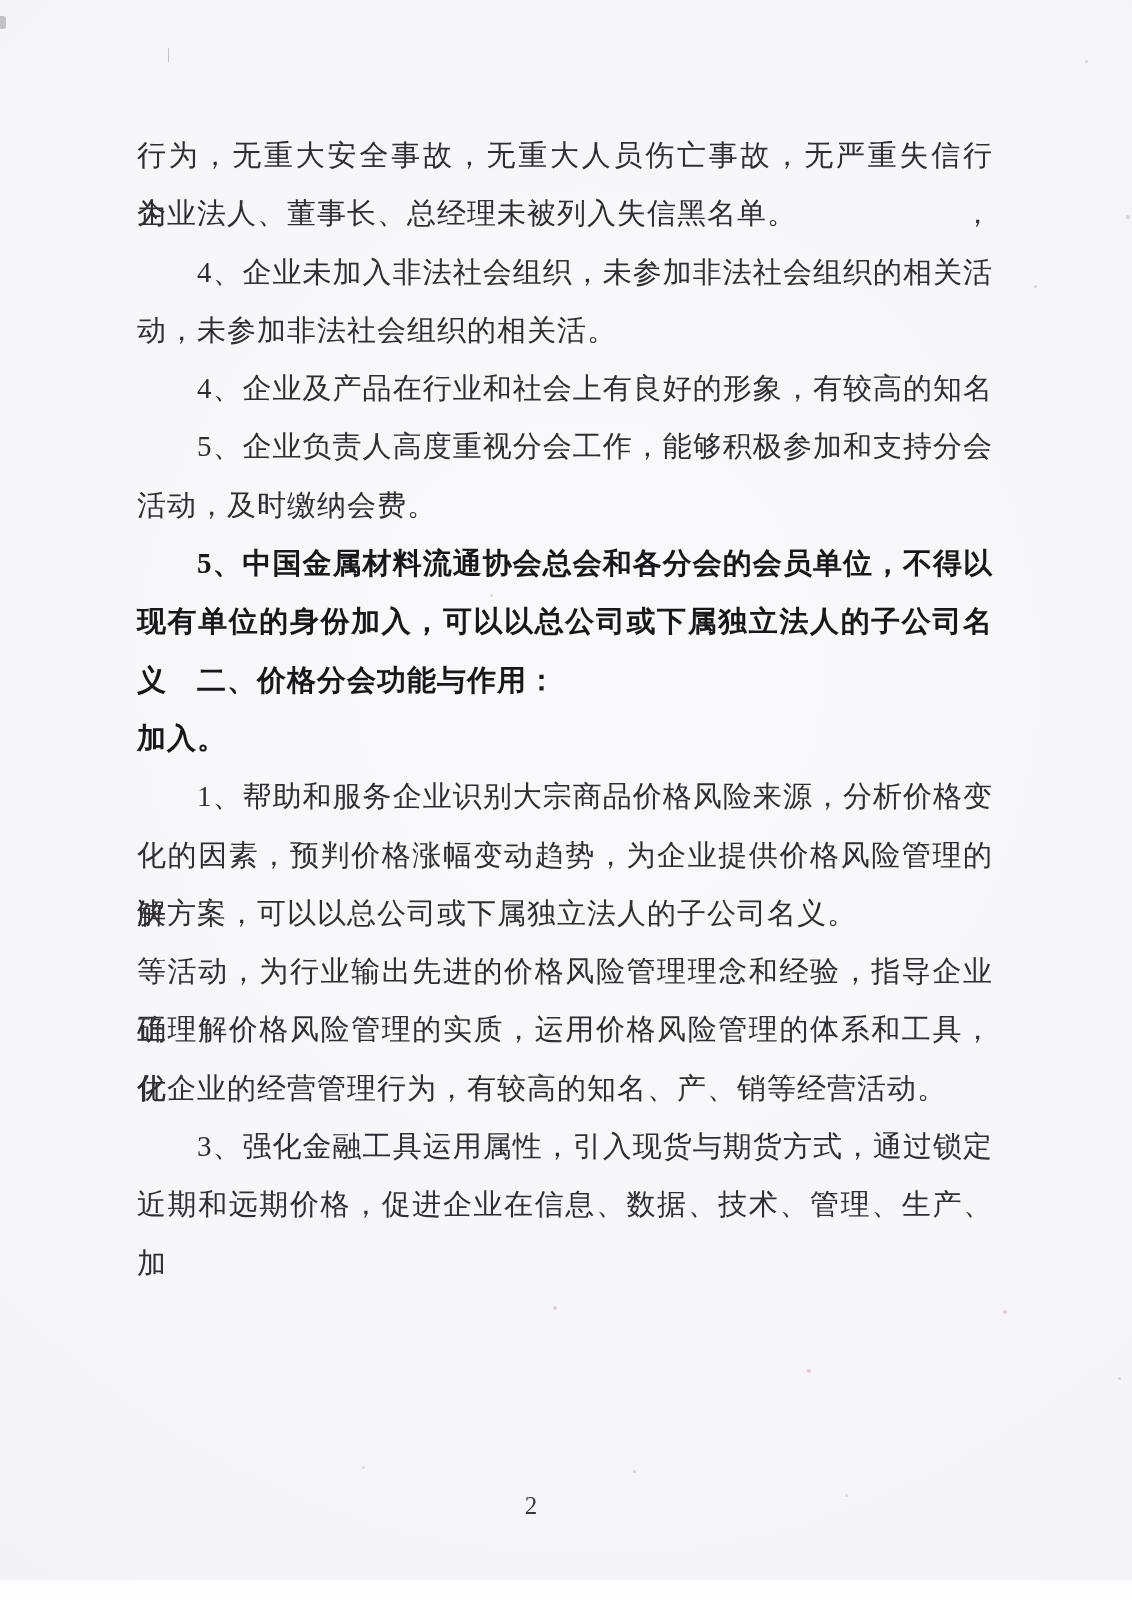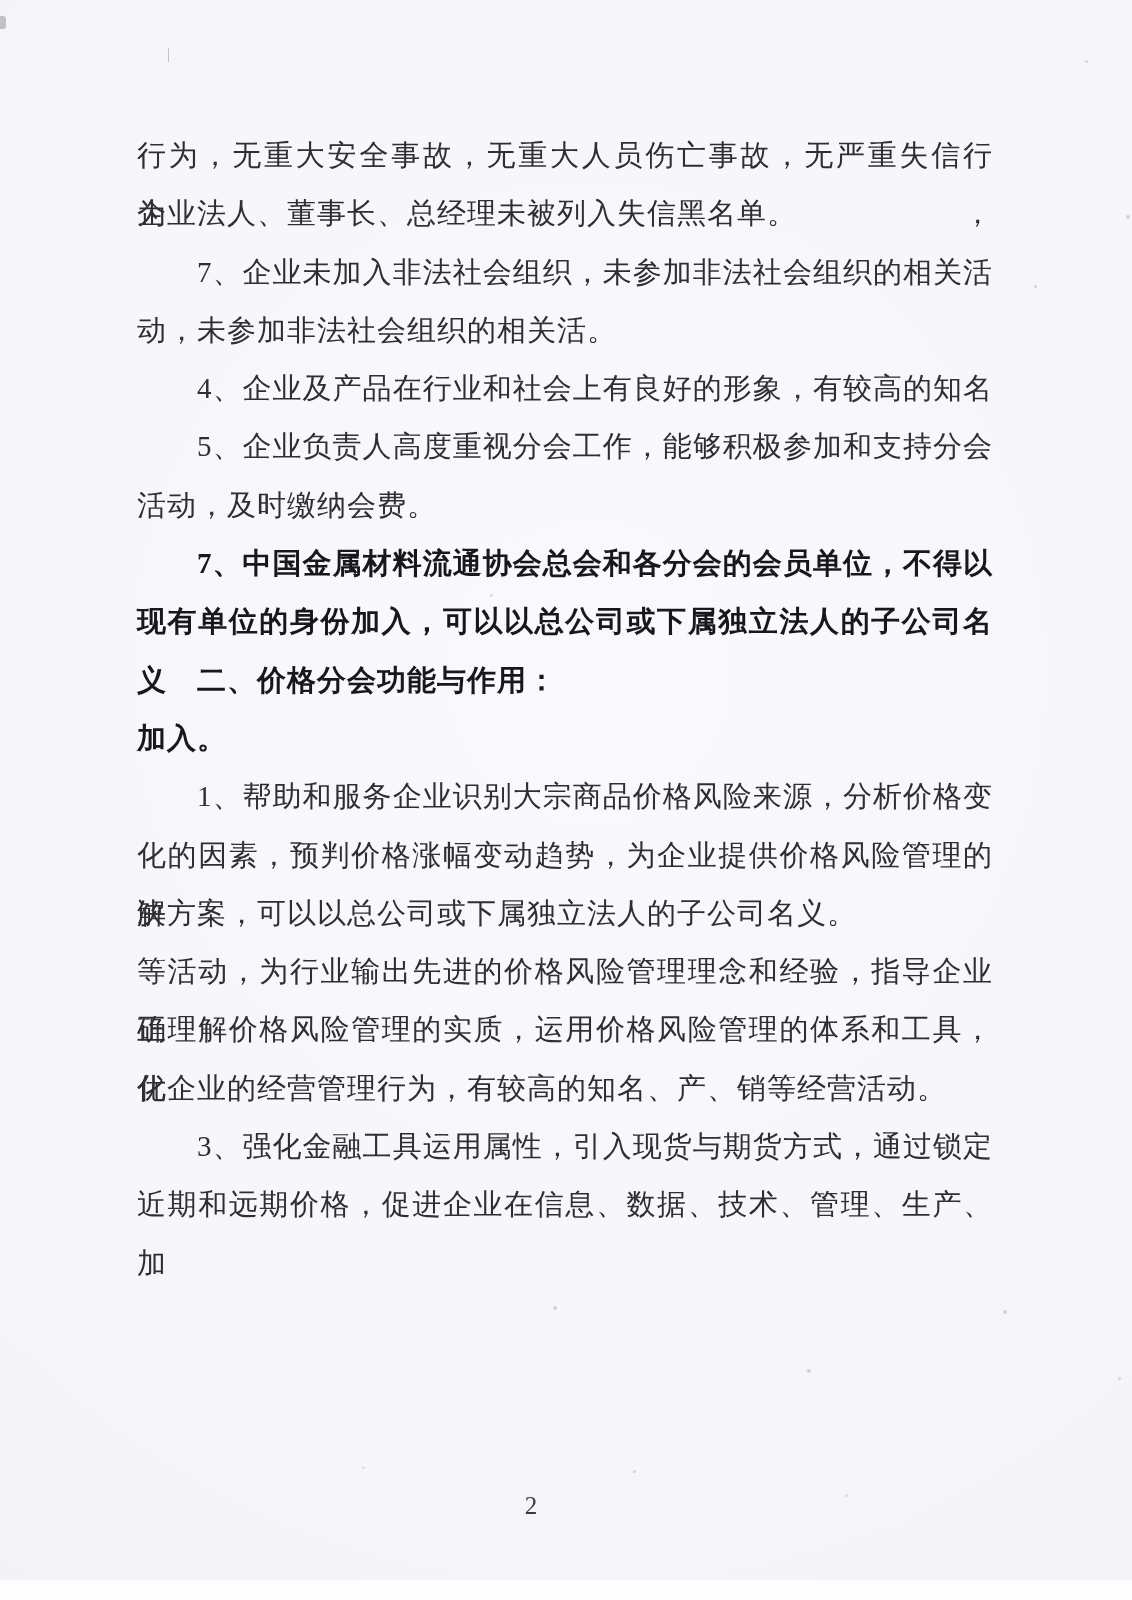"7、企业未加入非法社会组织，未参加非法社会组织的相关活" div.line { text: 7 -> 4 }
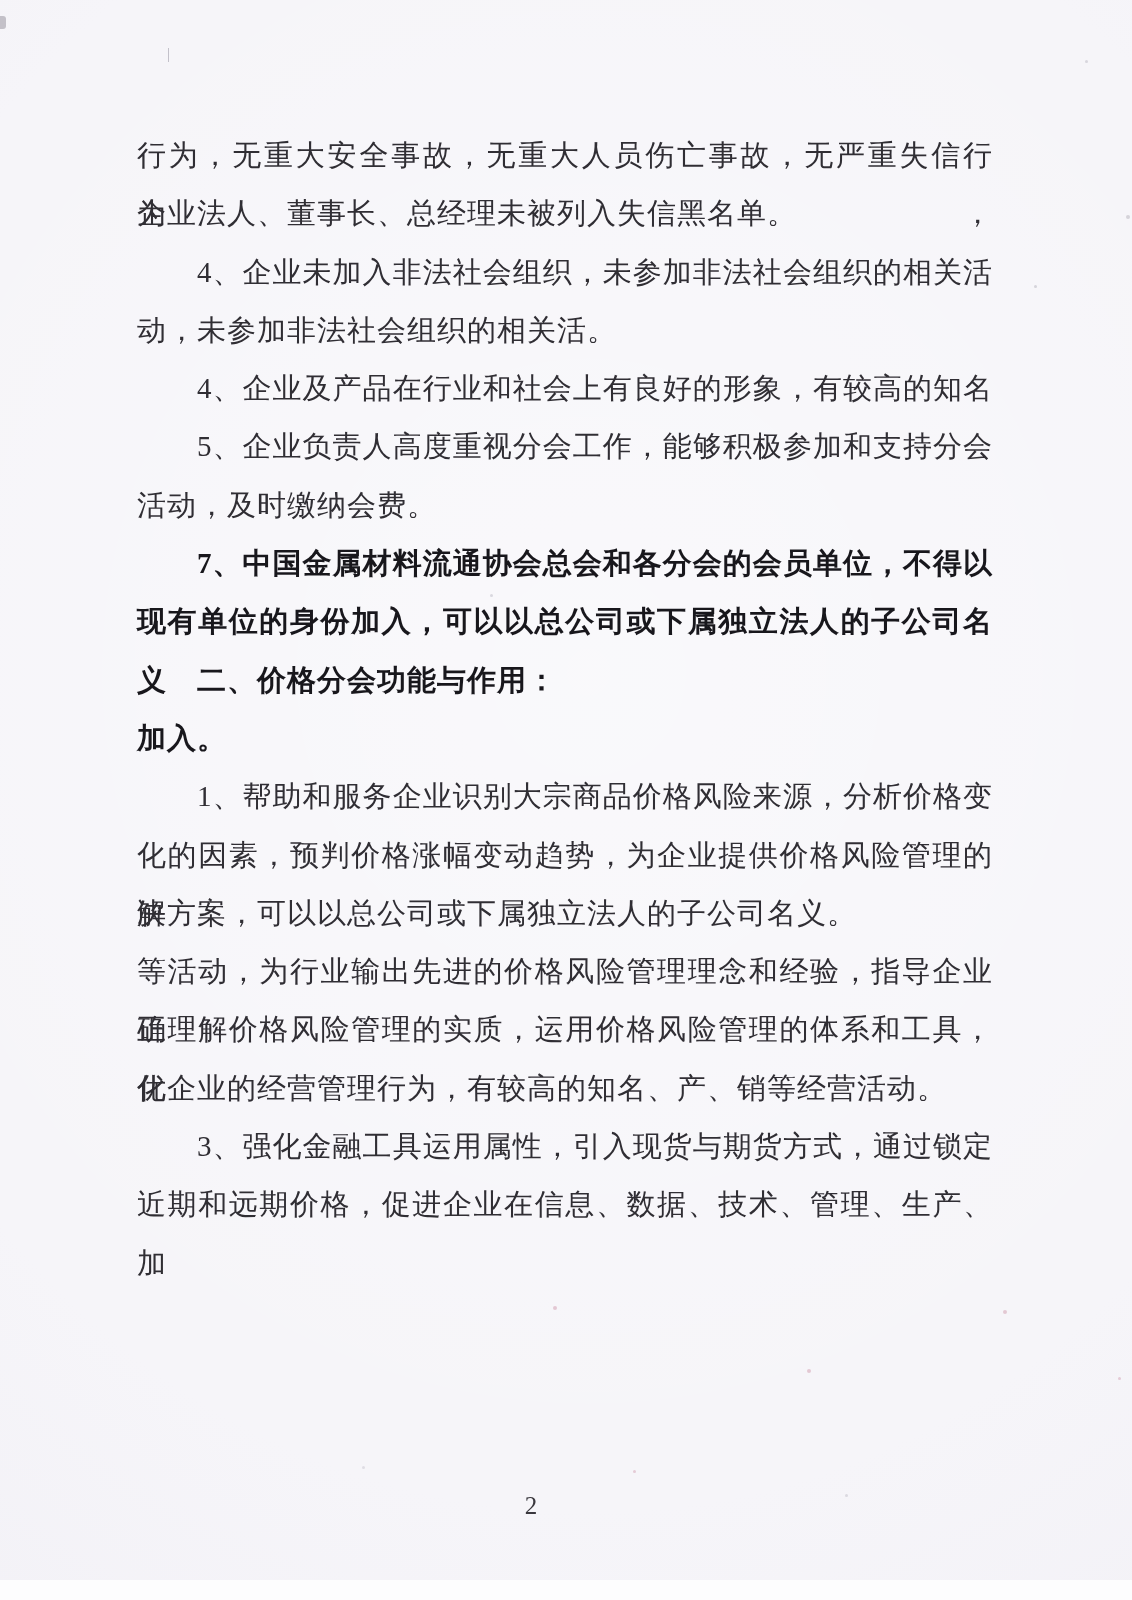"7、中国金属材料流通协会总会和各分会的会员单位，不得以" div.line { text: 7 -> 5 }
